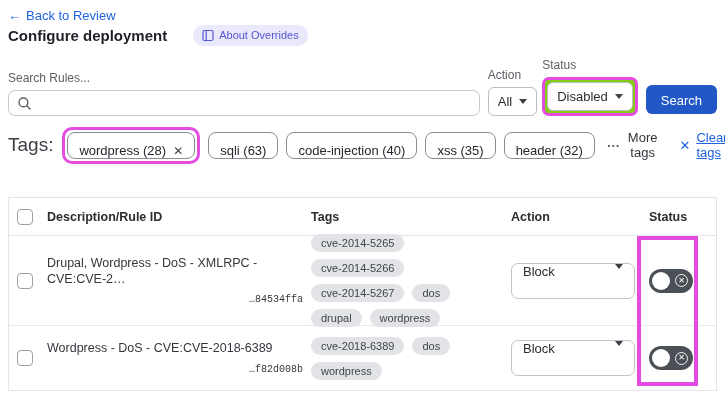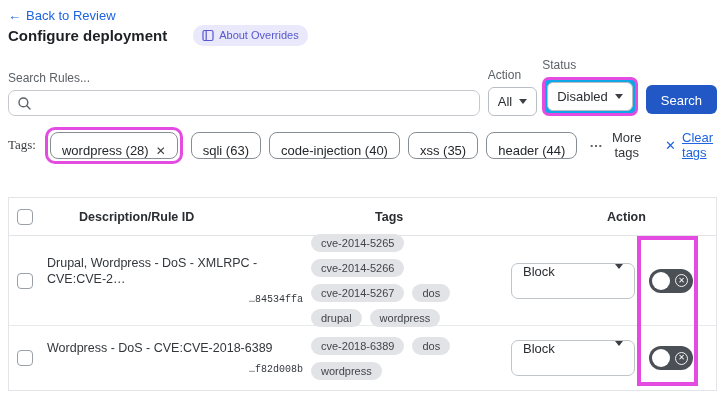"Disabled" .pink-wrap { background: #0ea5e9 -> #84cc16 }
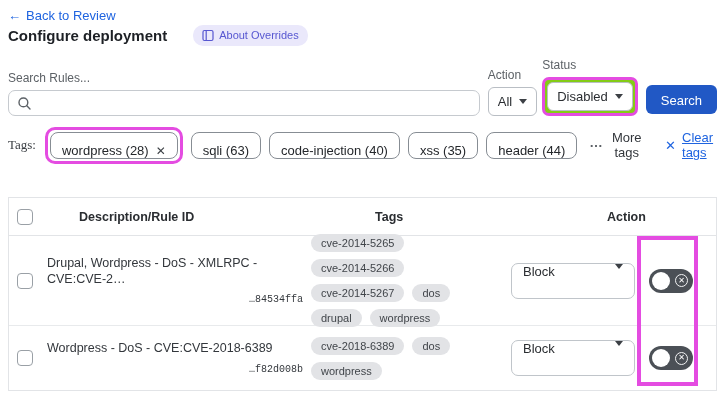"Tags:" .tags-label { font-family: Liberation Serif, serif -> none; font-size: 13px -> 19px }
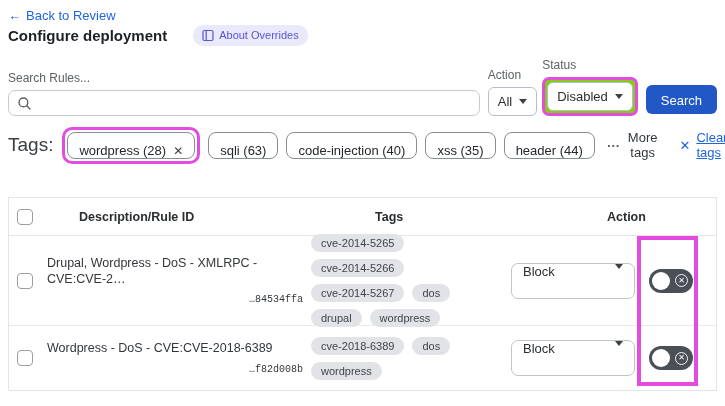"header (44)" button.tag-filter { text: 44 -> 32 }
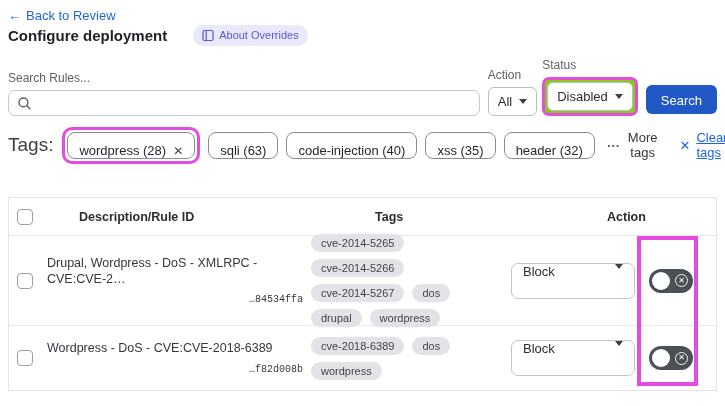"Description/Rule ID" .thead { gap: 32px -> none }
